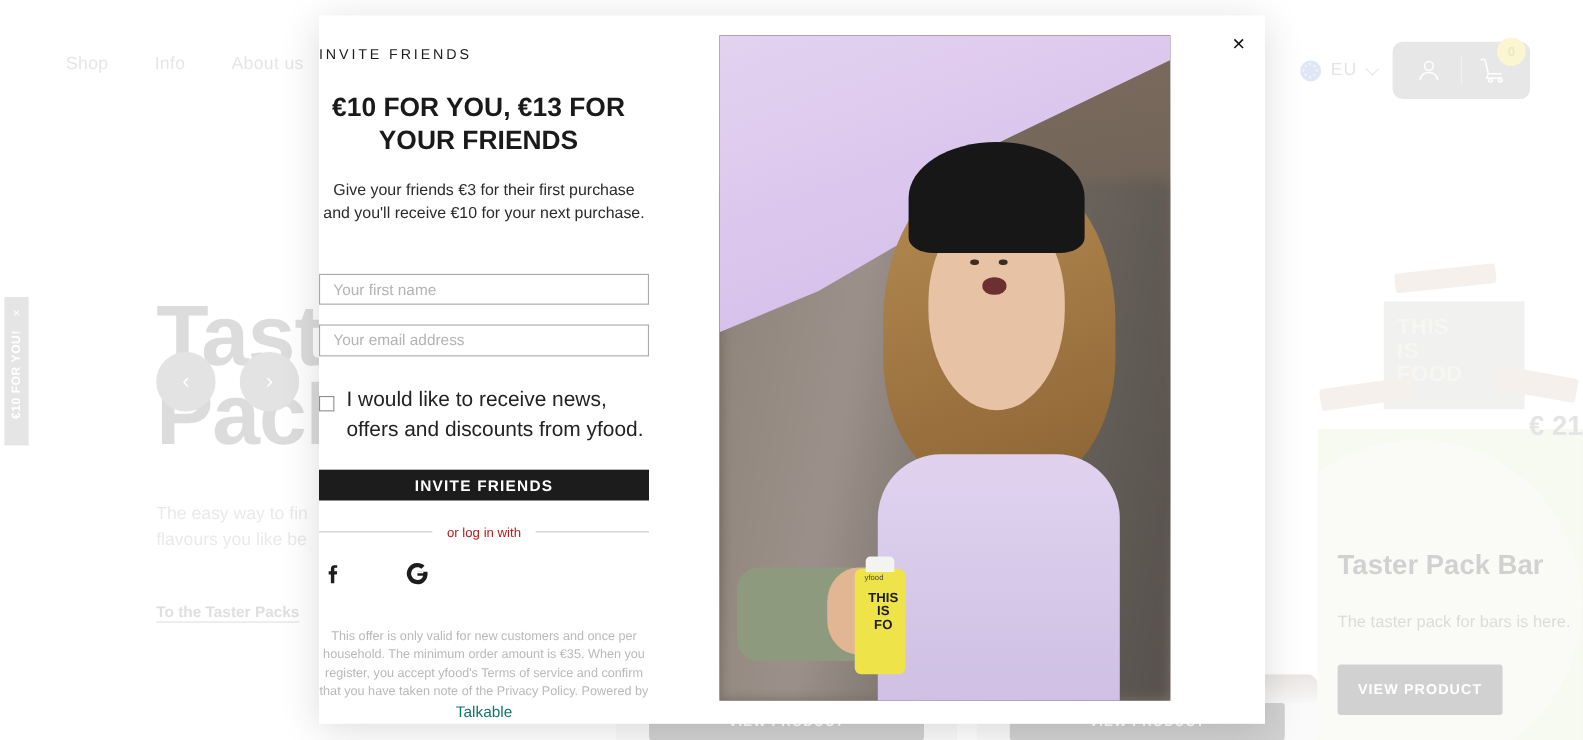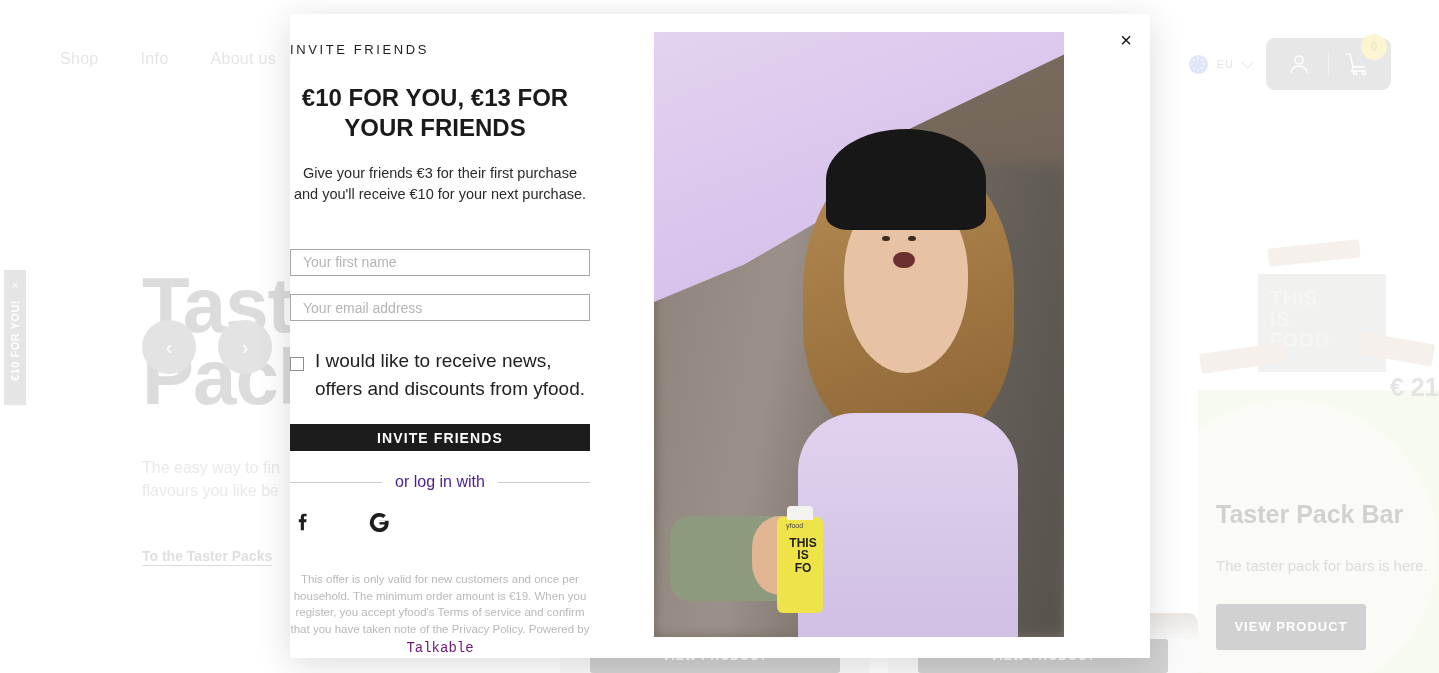"EU" .region-label { font-size: 11px -> 16px }
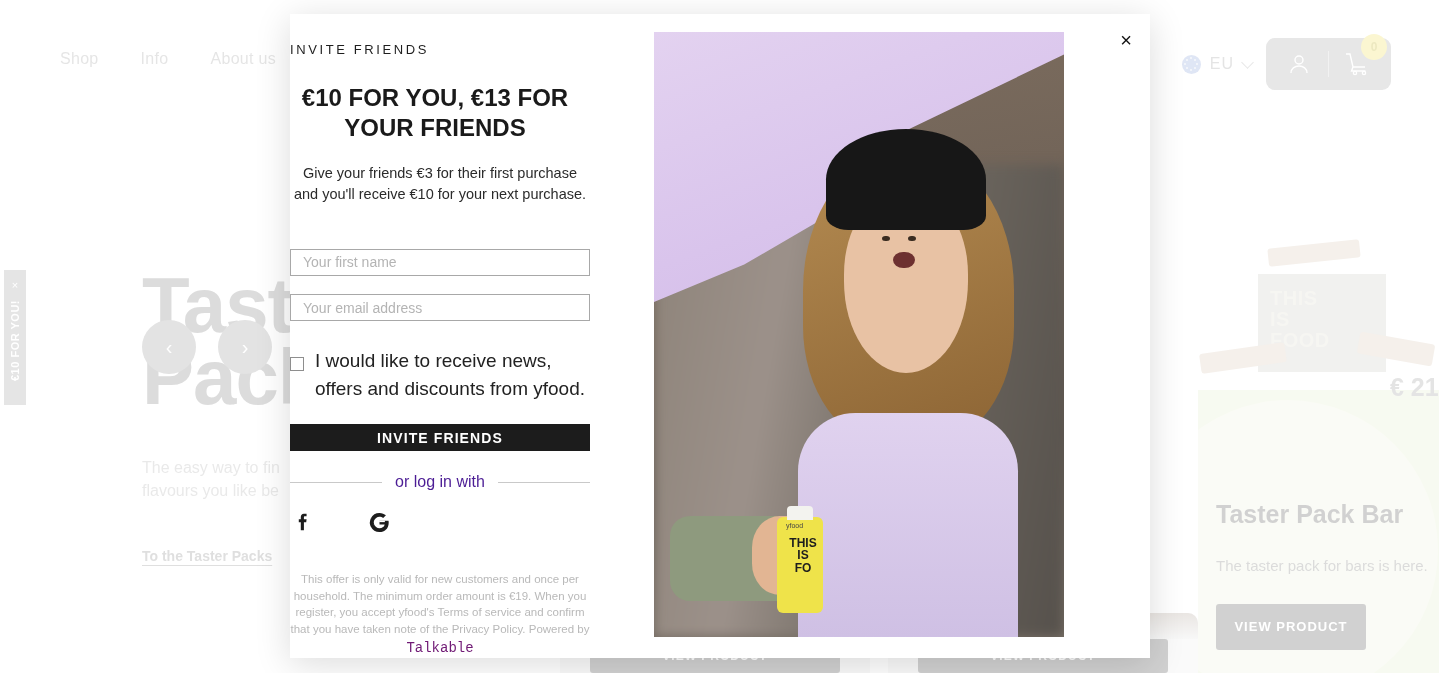"or log in with" .or-row .txt { color: #4c1d95 -> #b91c1c; font-size: 16px -> 12px }
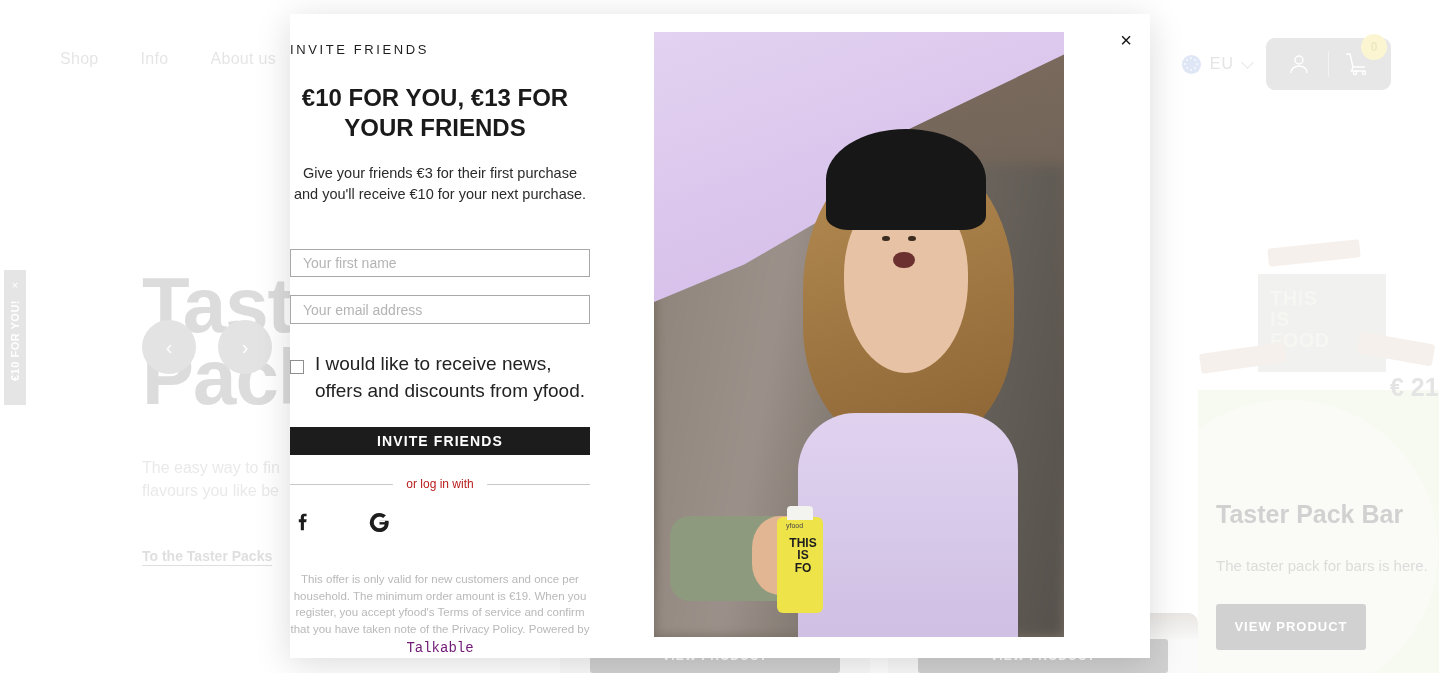"This offer is only valid" span { text: €19 -> €35 }
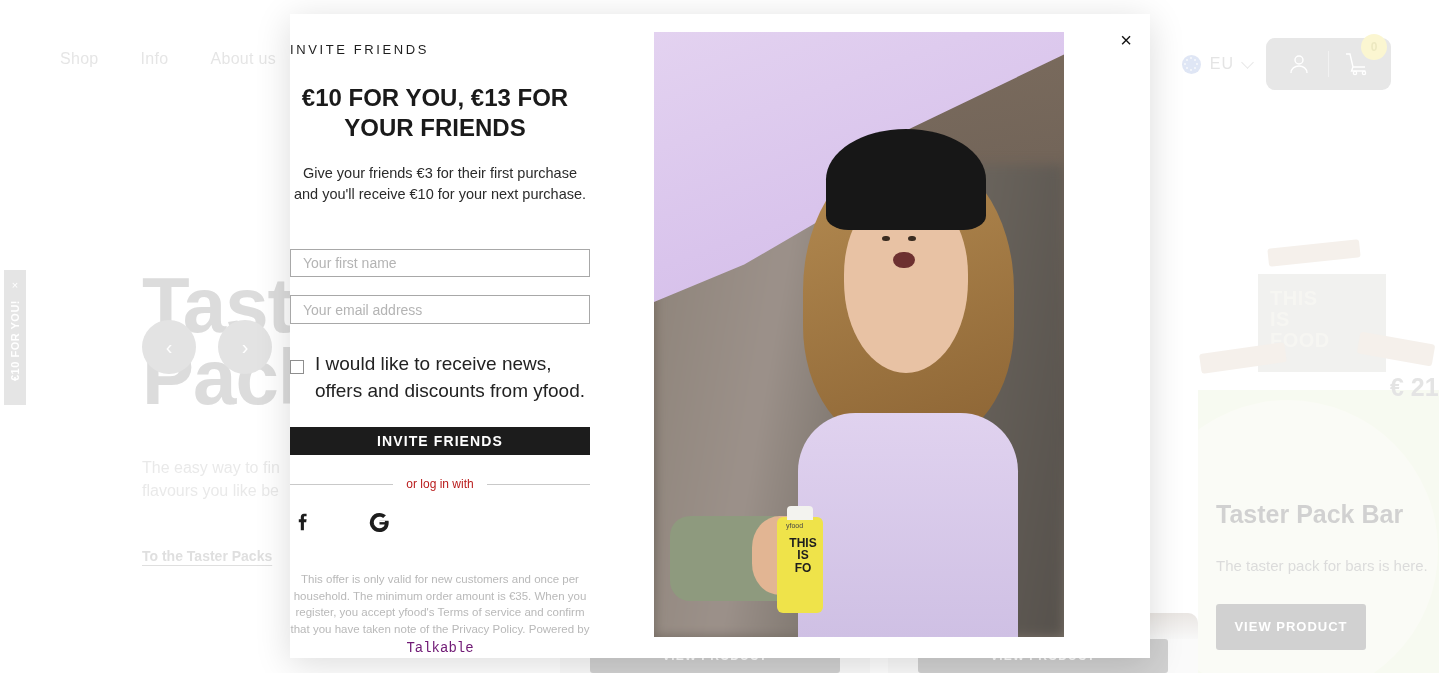"Talkable" .fineprint .brand { color: #701a75 -> #0f766e; font-family: Liberation Mono, monospace -> none }
